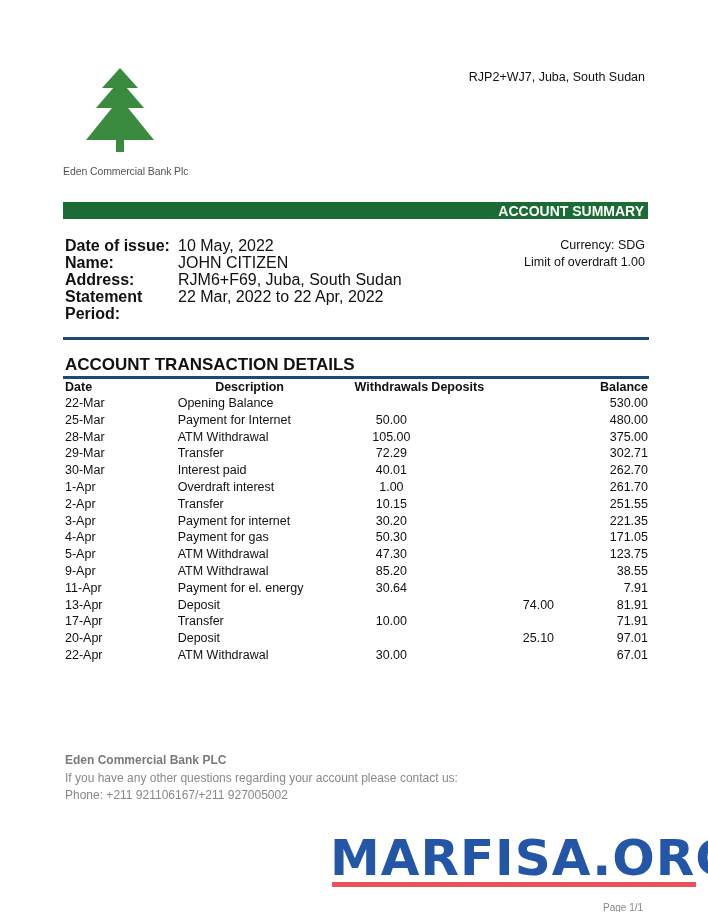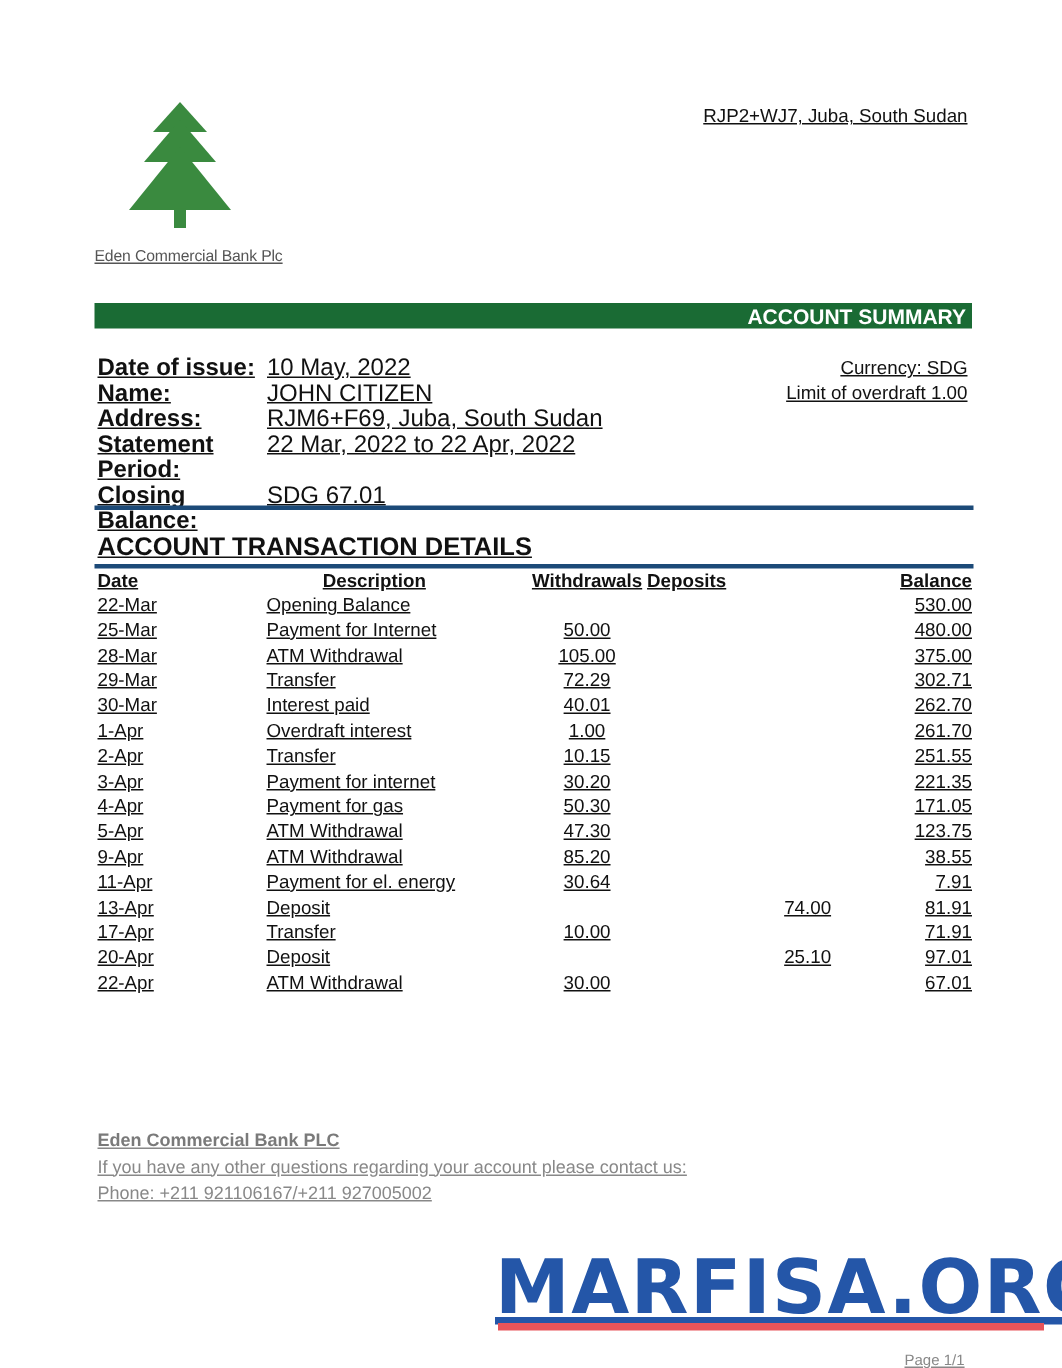"RJP2+WJ7, Juba, South Sudan" .abs { text-decoration: underline -> none }
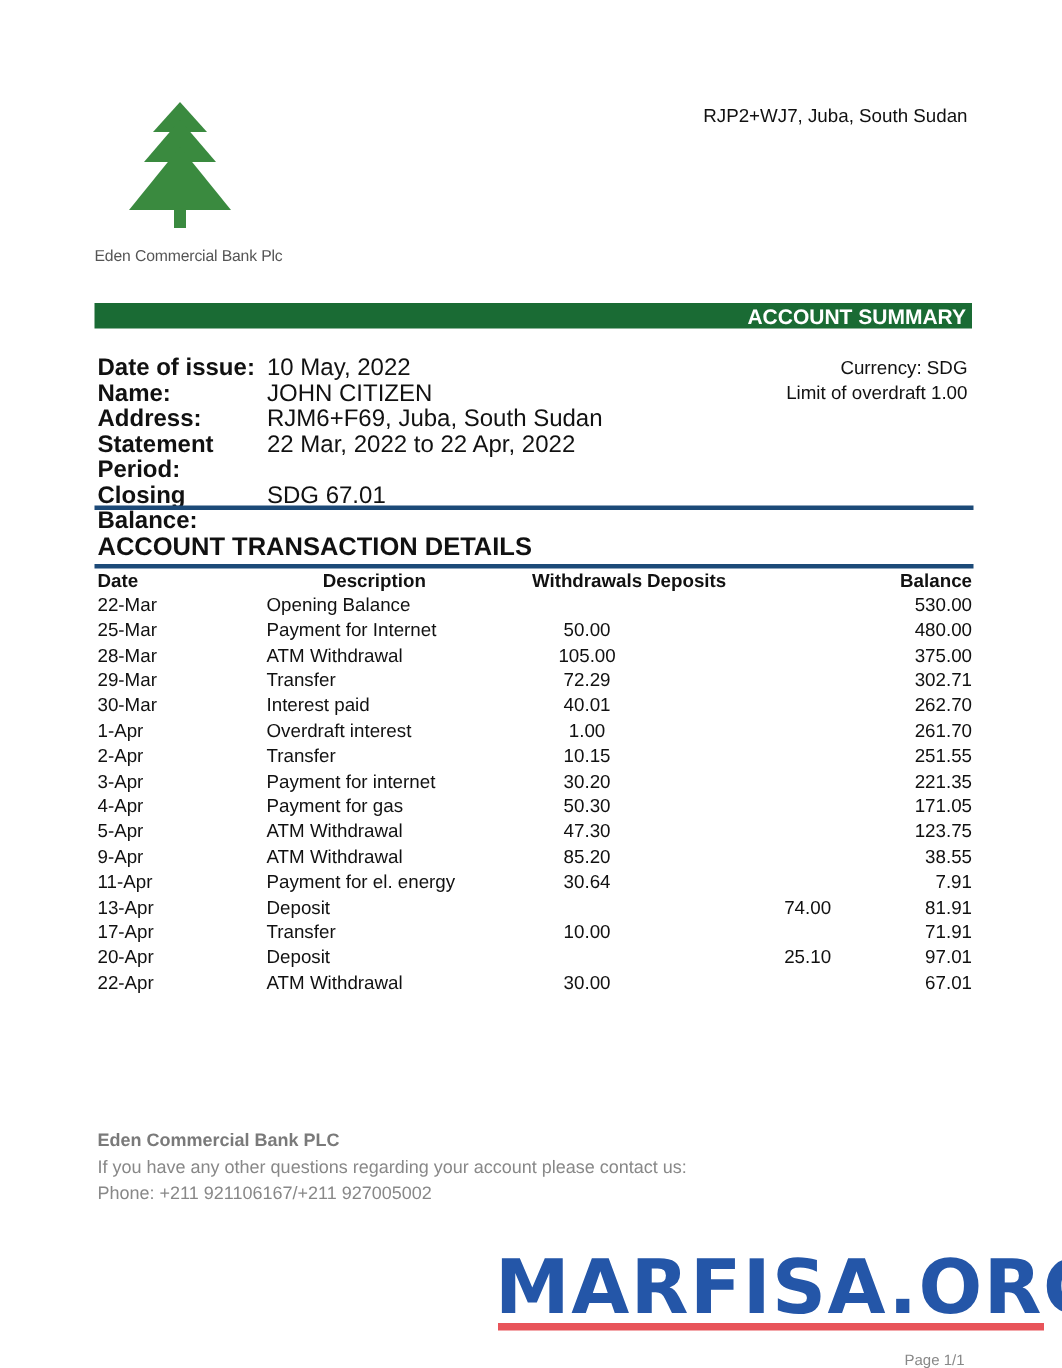"Closing Balance:" div.row { html: <div> <span>Closing Balance:</span> <span>SDG 67.01</span> </div> -> none }
